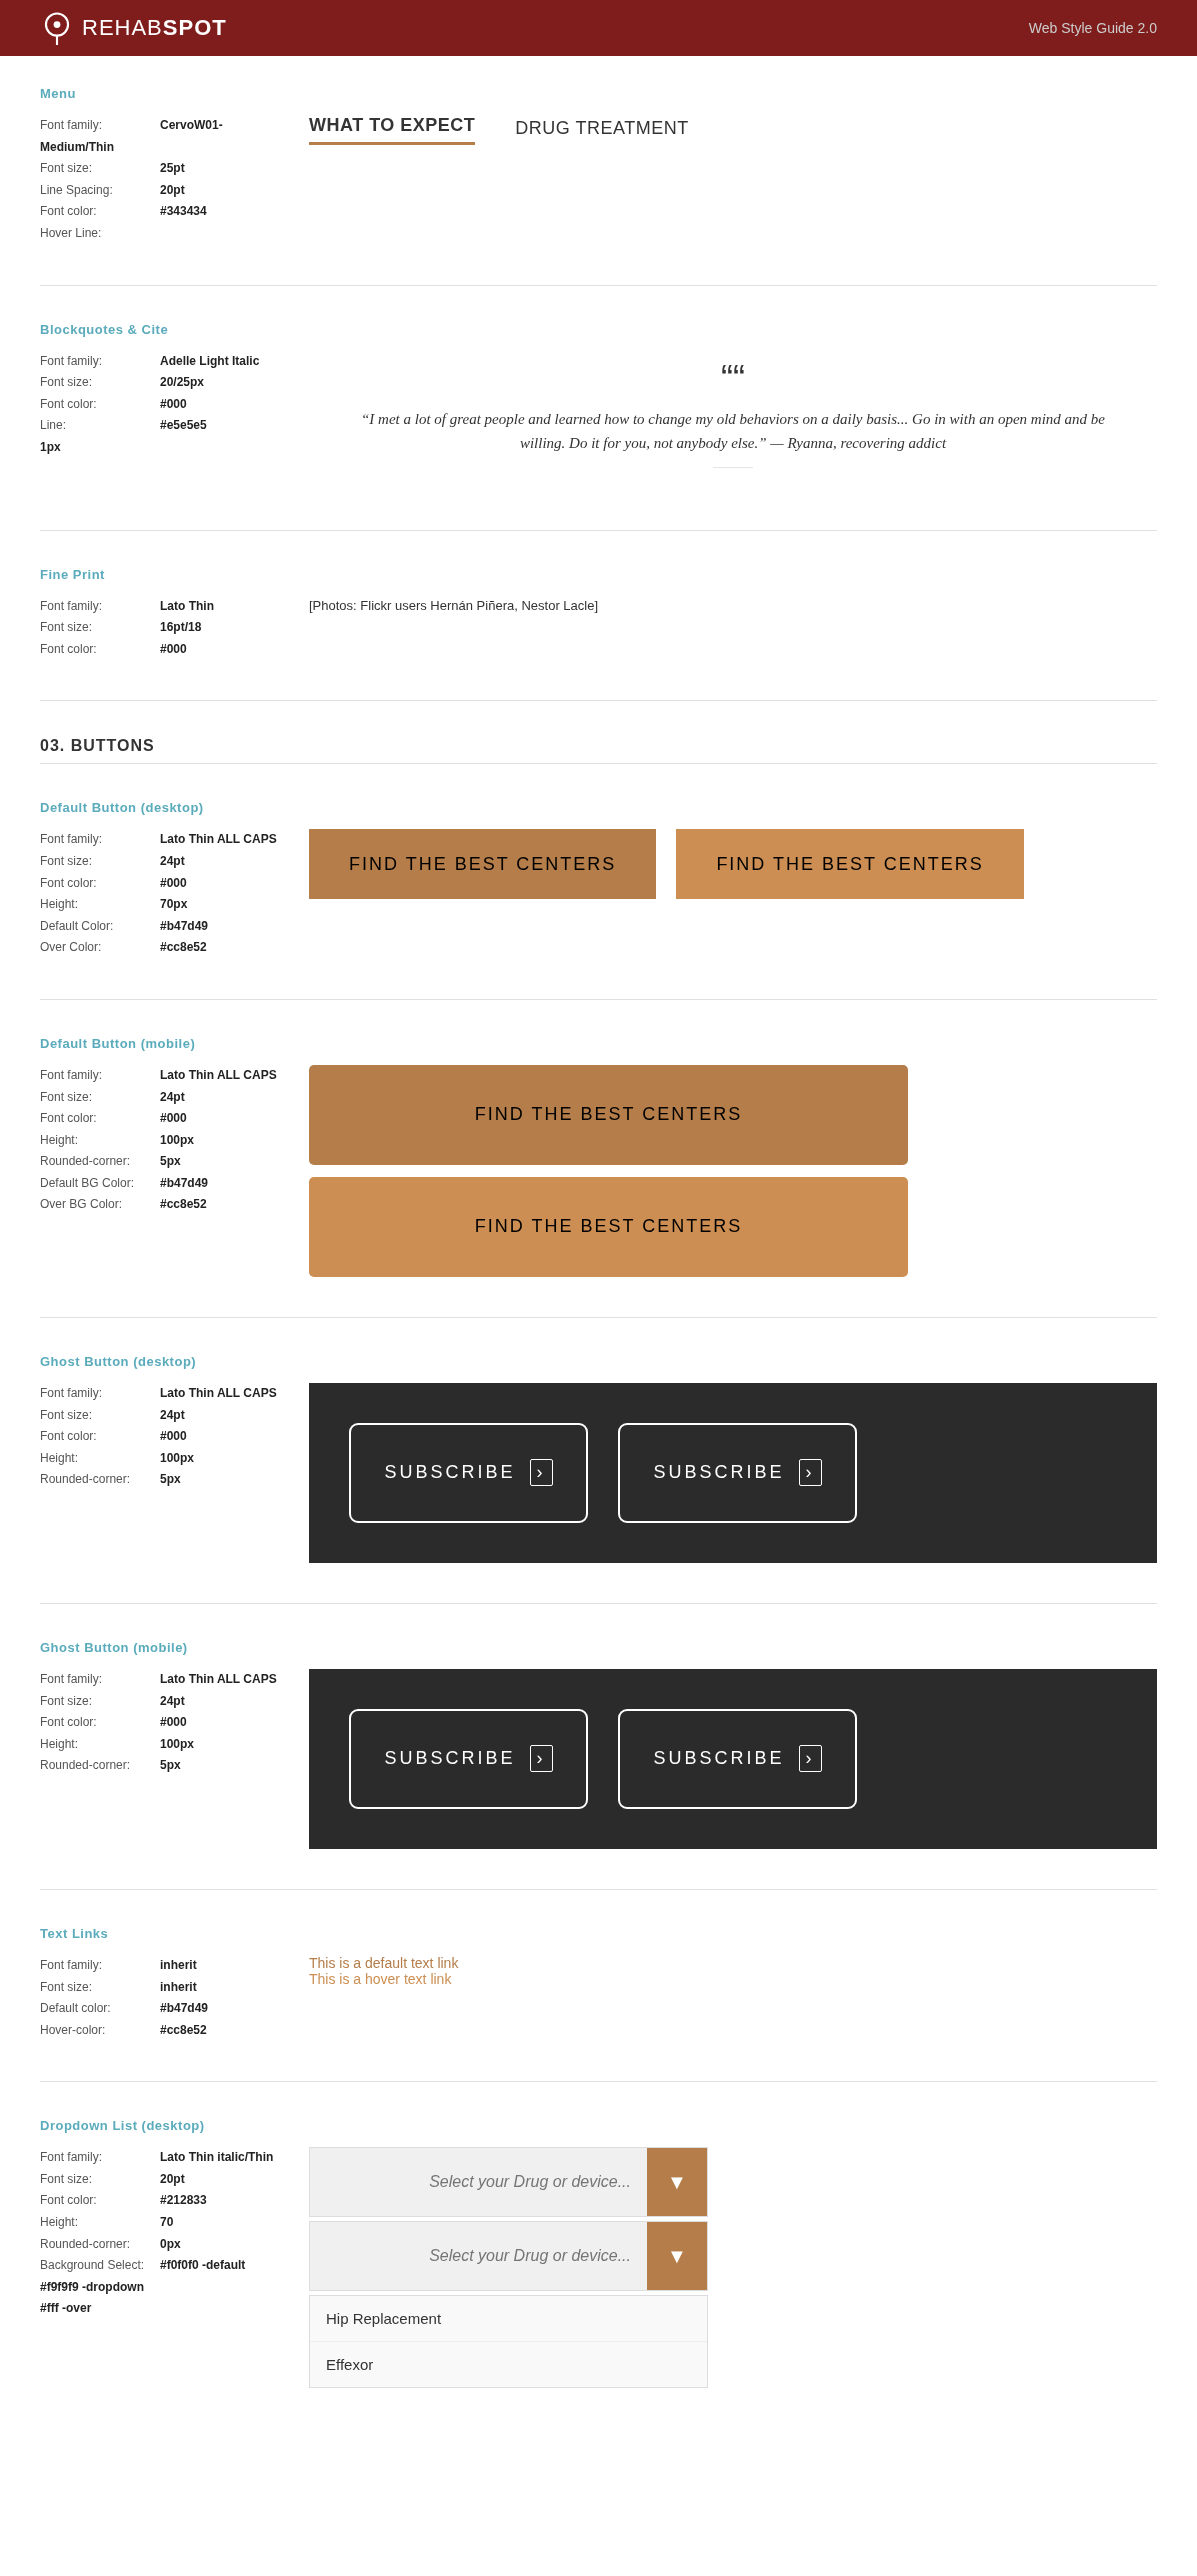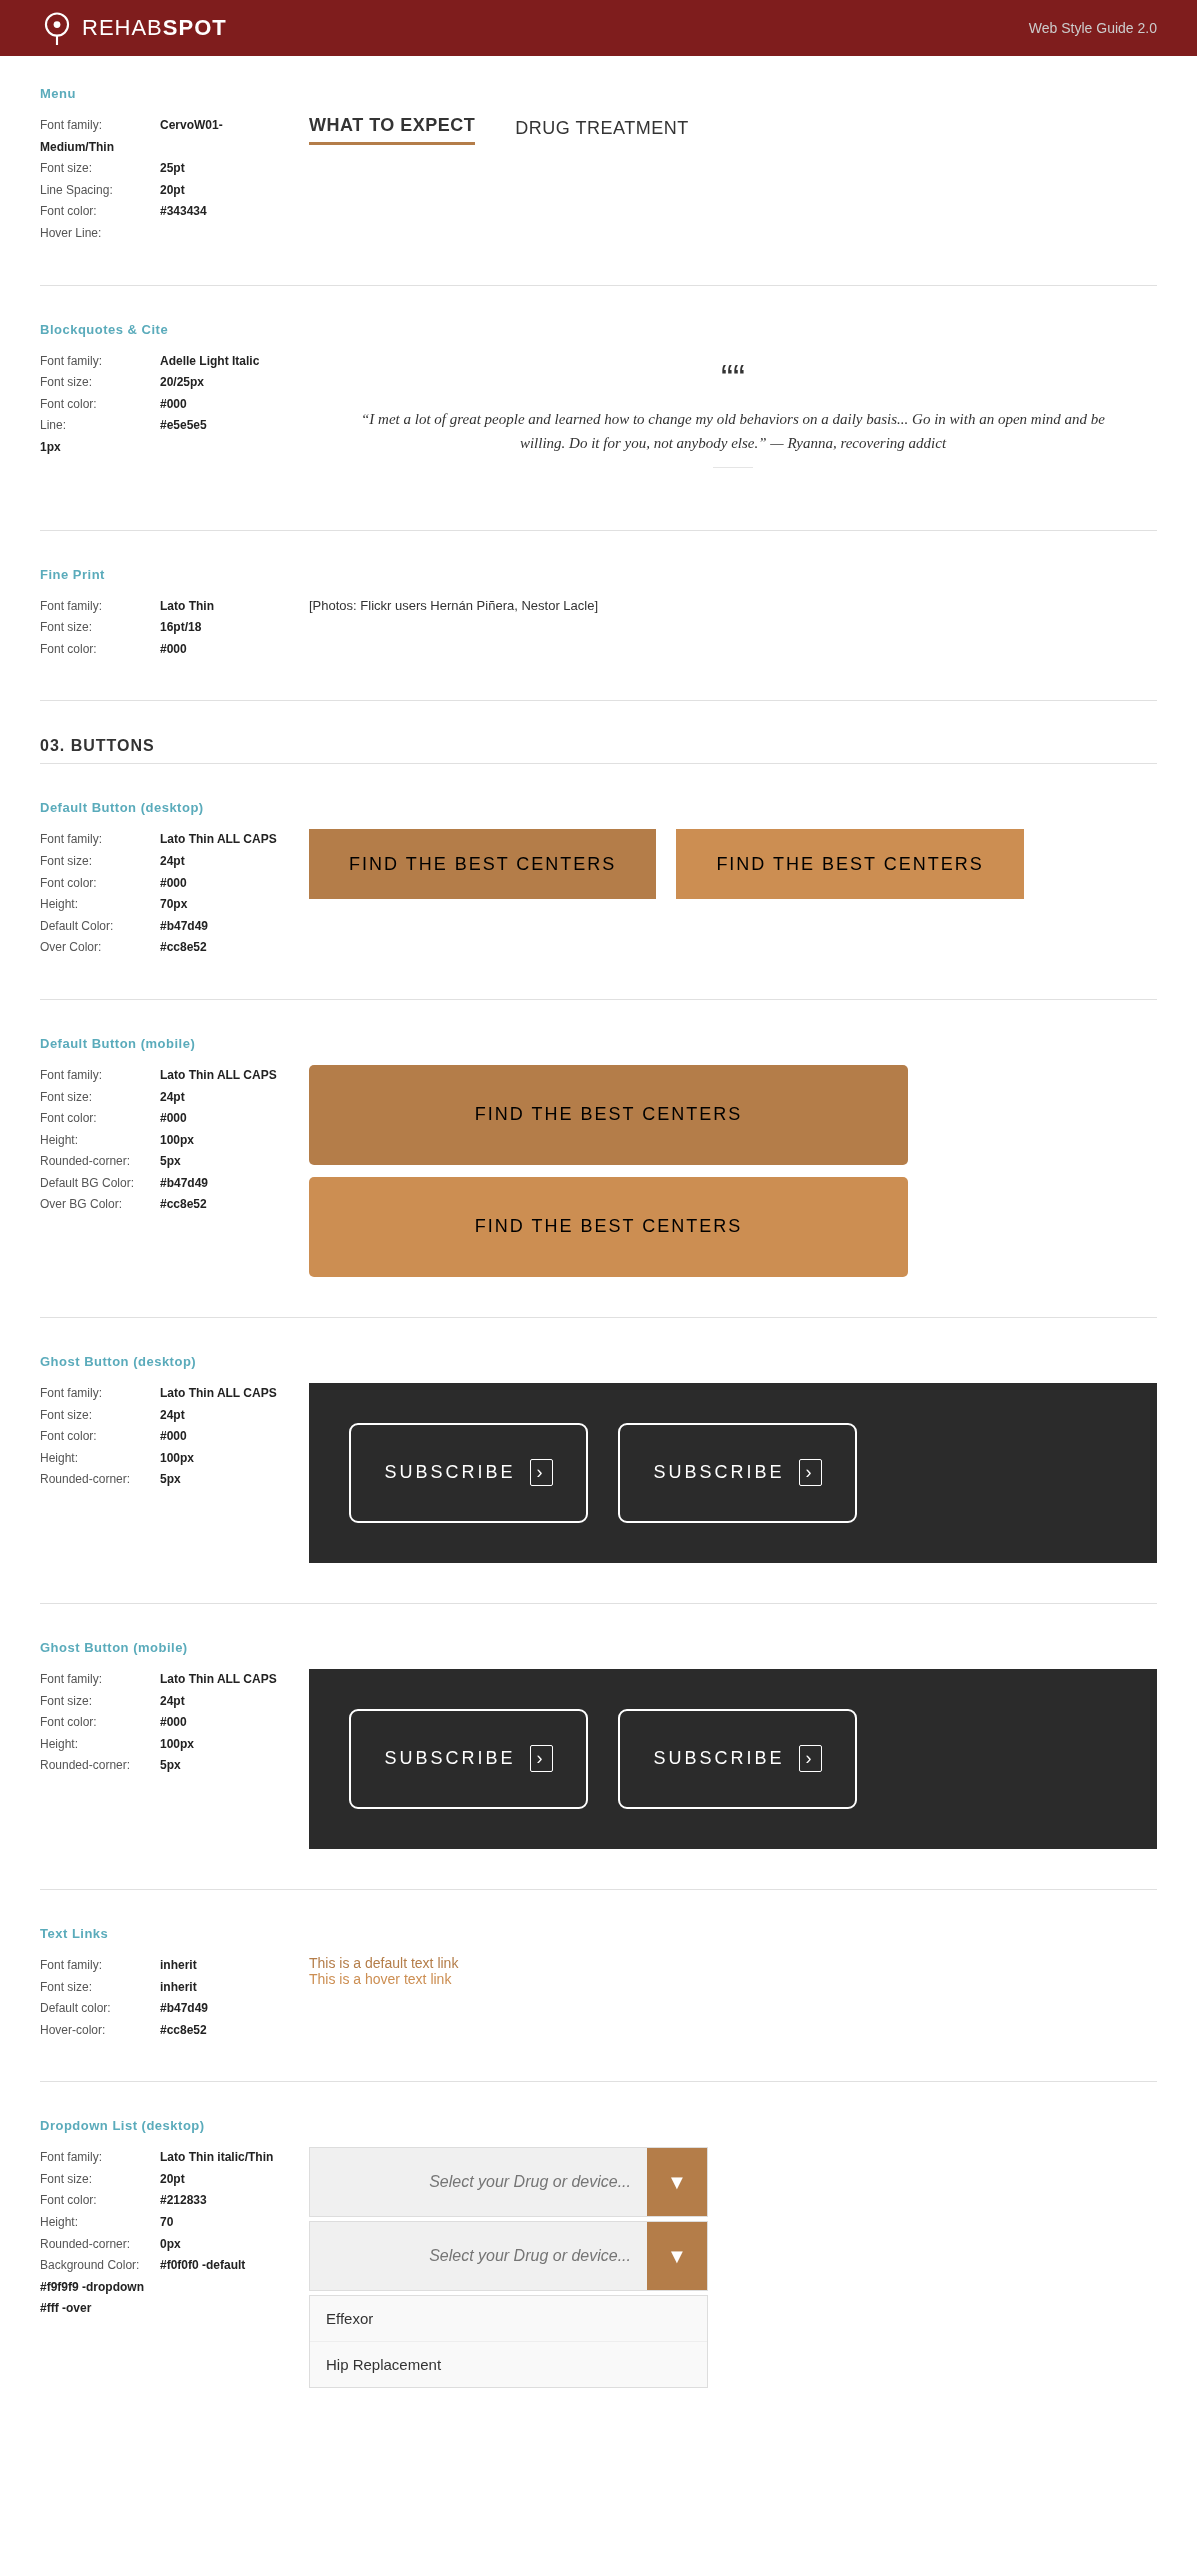"Background Color:" span.spec-key { text: Color -> Select }
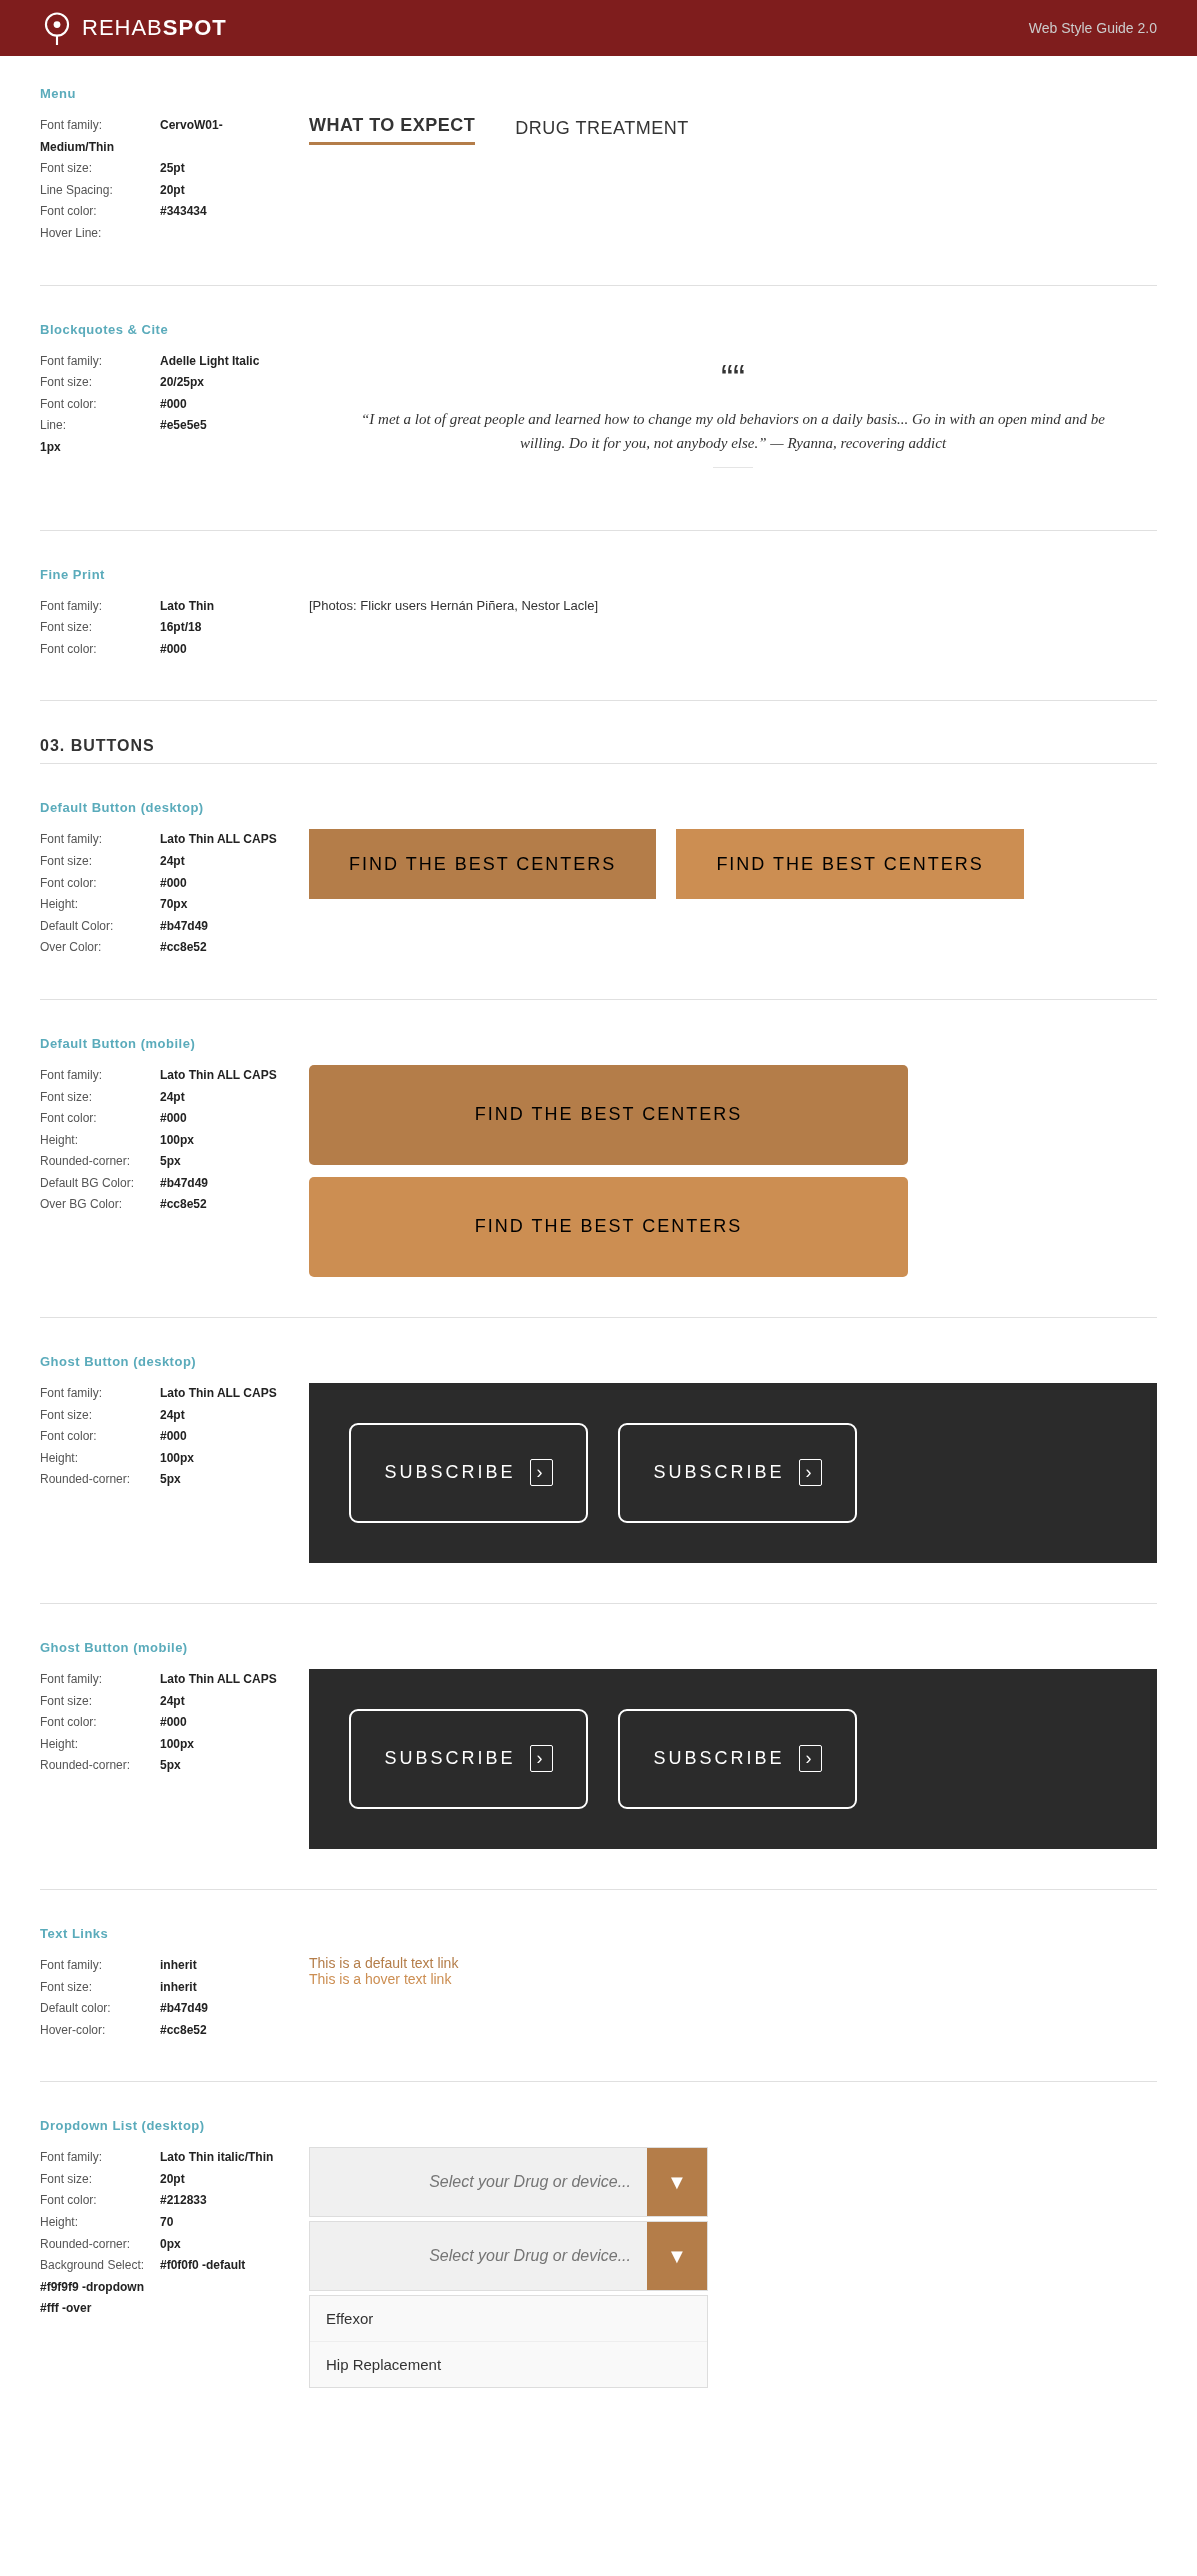"Effexor" div.dropdown-list-item { order: before "Hip Replacement" -> after "Hip Replacement" }
